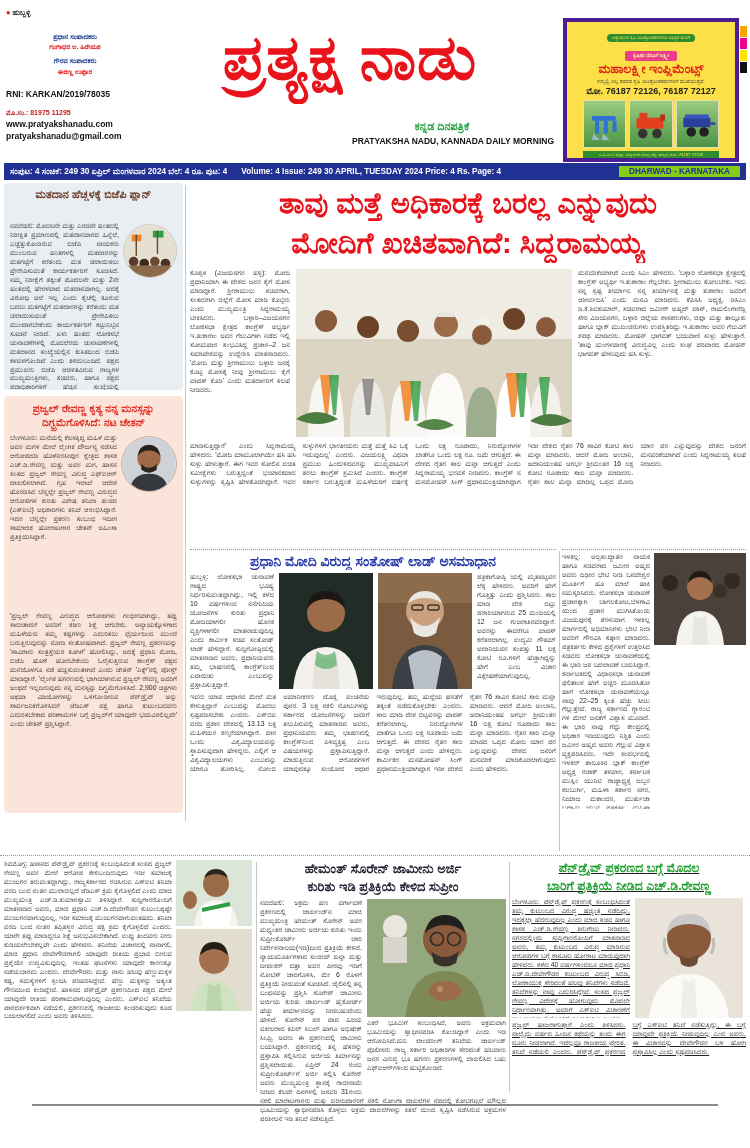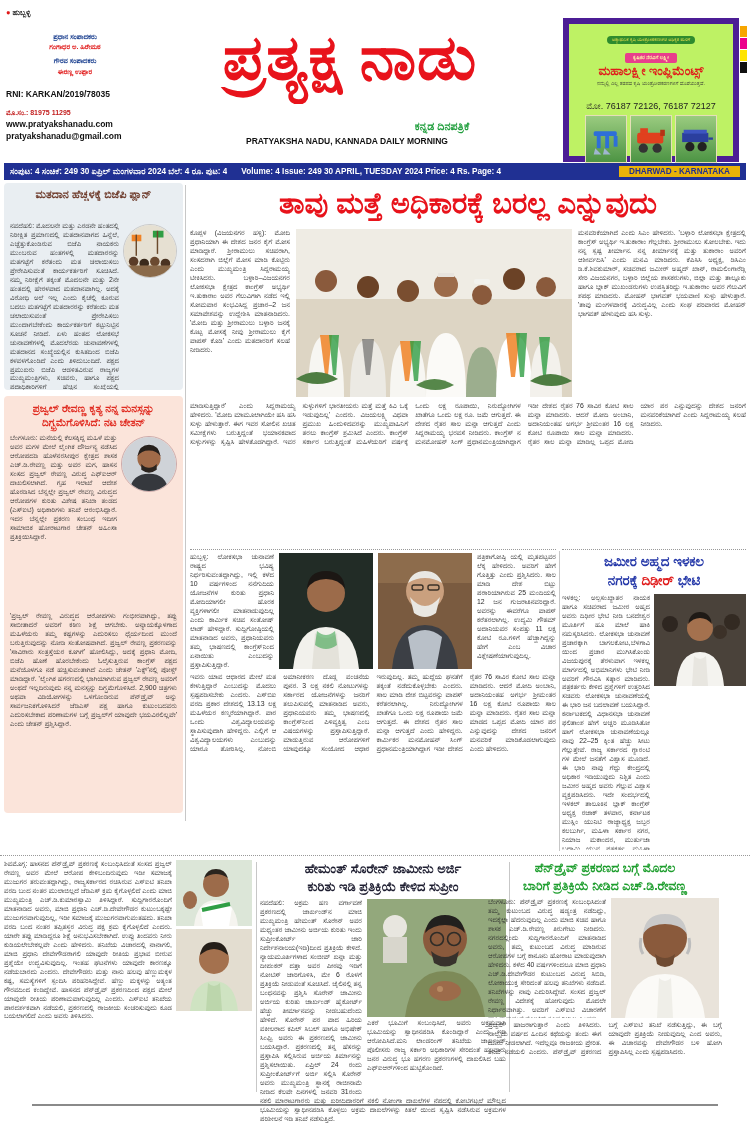"ಮಹಾಲಕ್ಷ್ಮೀ ಇಂಪ್ಲಿಮೆಂಟ್ಸ್" .ad { background: #bef264 -> #fde047; border: 6px solid #4c1d95 -> 4px solid #4c1d95 }
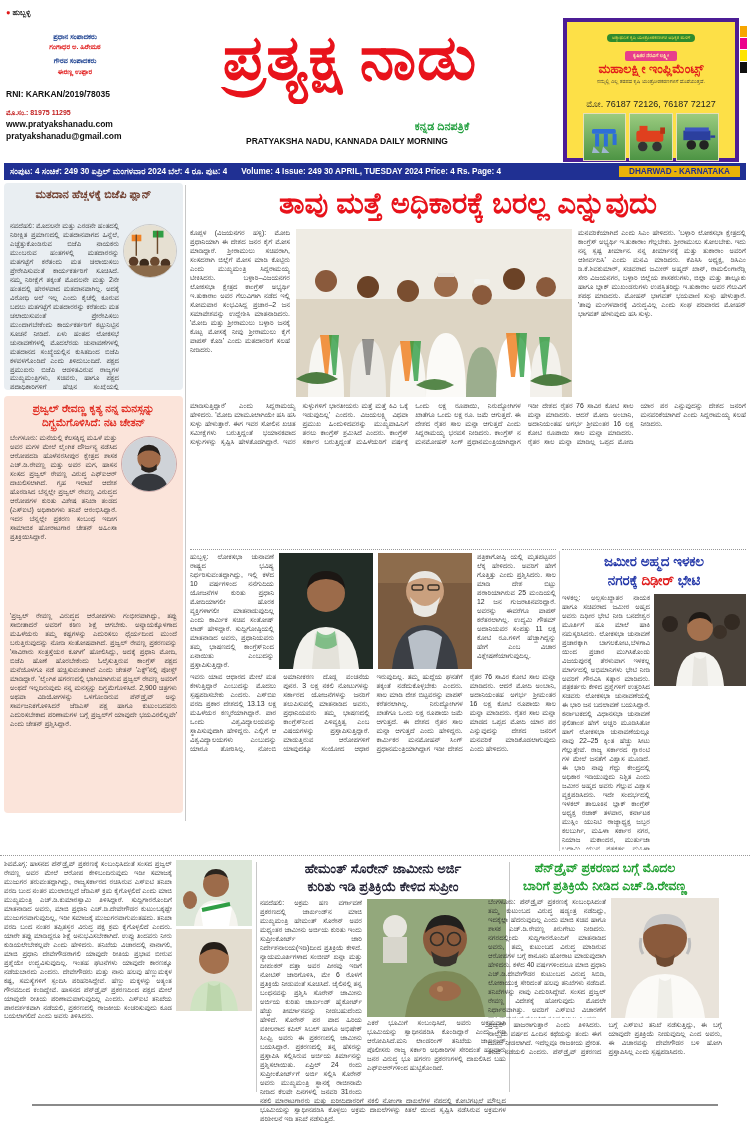"ಮೋ. 76187 72126, 76187 72127" .ad-phone { font-weight: normal -> bold; margin-top: 14px -> 1px }
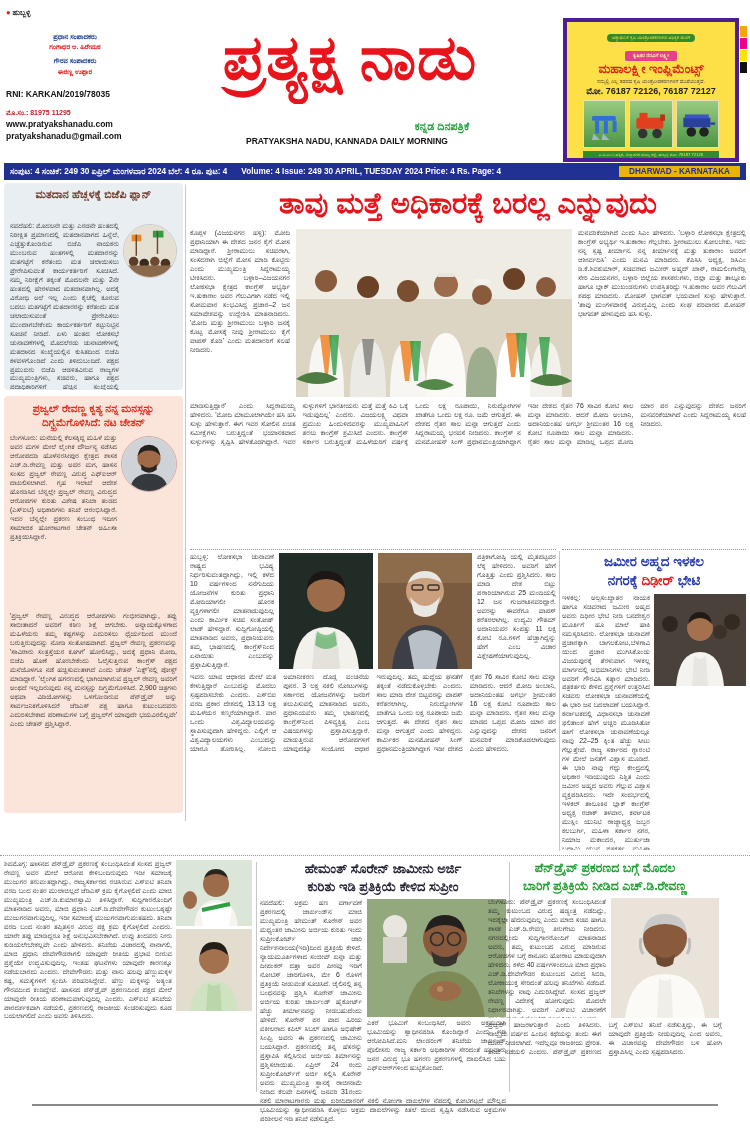"PRATYAKSHA NADU, KANNADA DAILY MORNING" .tagline-en { text-align: none -> right }
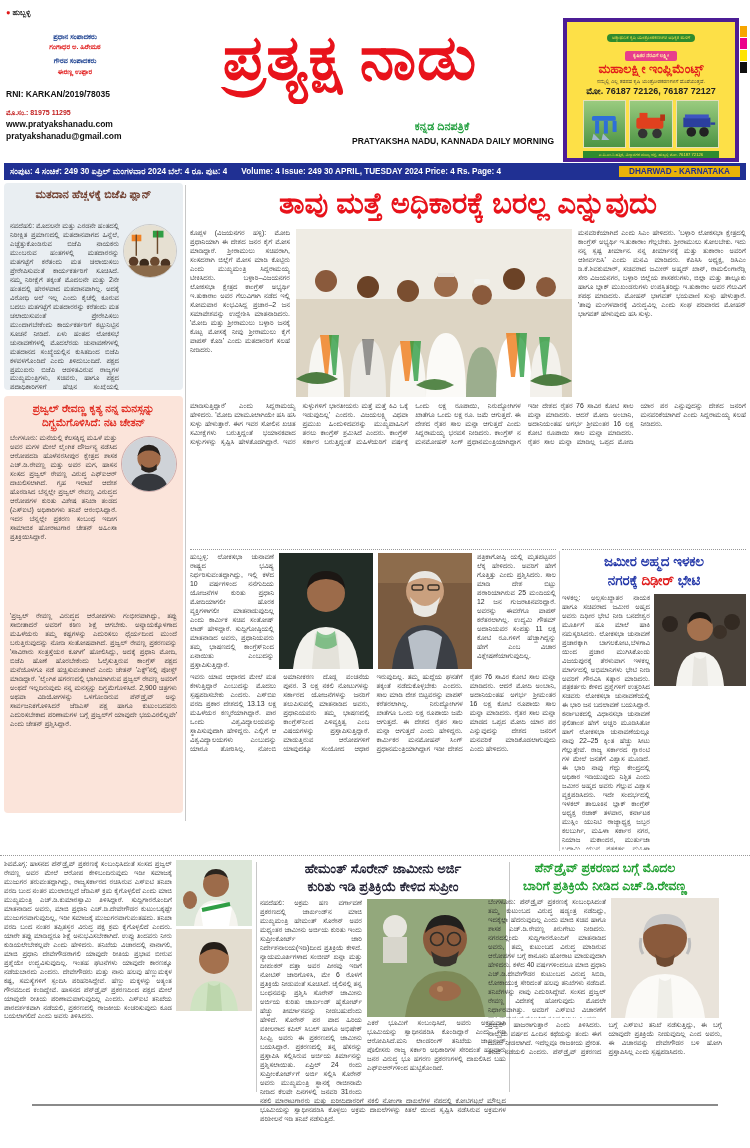"DHARWAD - KARNATAKA" .region-box { background: #eab308 -> #84cc16 }
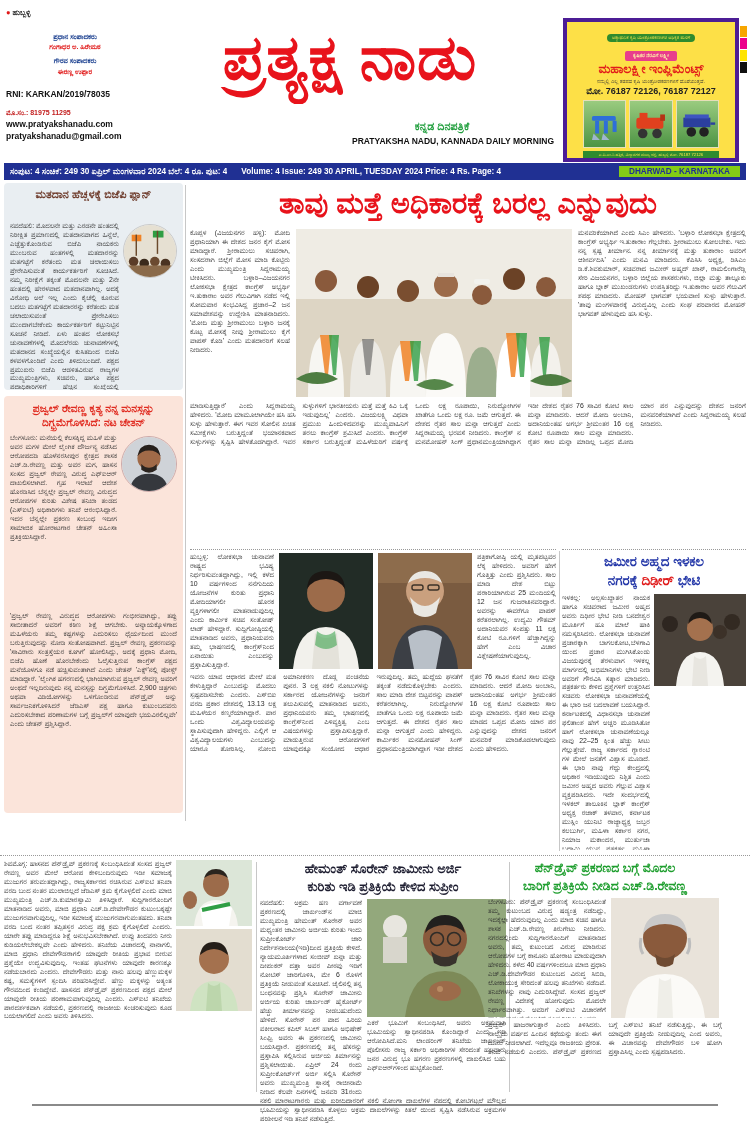"ಮೋದಿಗೆ ಖಚಿತವಾಗಿದೆ: ಸಿದ್ದರಾಮಯ್ಯ" div.headline { html: none -> <div>ಮೋದಿಗೆ ಖಚಿತವಾಗಿದೆ: ಸಿದ್ದರಾಮಯ್ಯ</div> }
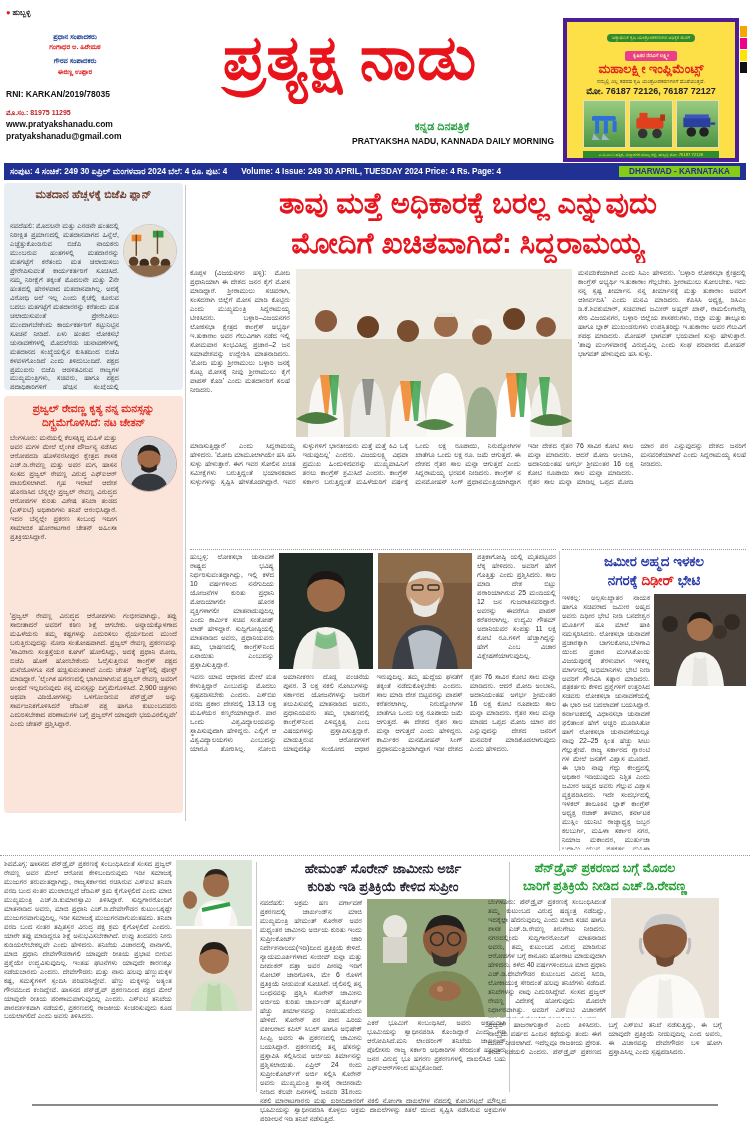"ಪ್ರಧಾನಿ ಮೋದಿ ವಿರುದ್ಧ ಸಂತೋಷ್ ಲಾಡ್" h2 { html: none -> <h2>ಪ್ರಧಾನಿ ಮೋದಿ ವಿರುದ್ಧ ಸಂತೋಷ್ ಲಾಡ್ ಅಸಮಾಧಾನ</h2> }
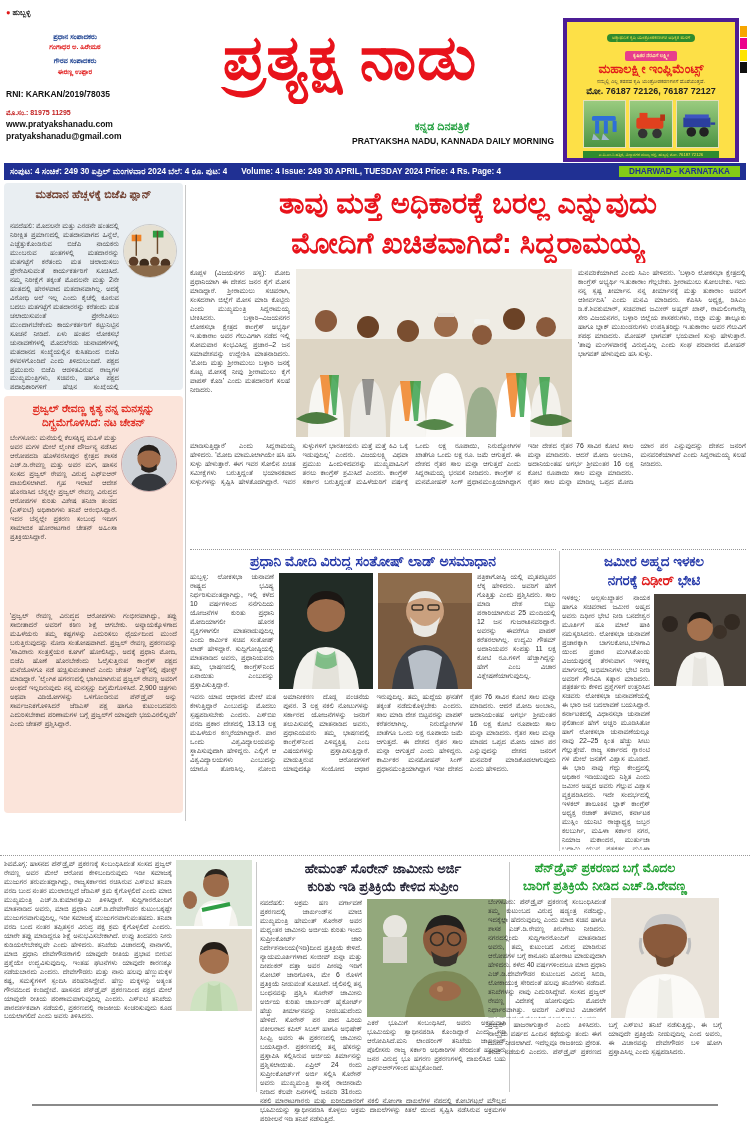"ಜಮೀರ ಅಹ್ಮದ ಇಳಕಲ" h2 { html: <h2> <span>ಜಮೀರ ಅಹ್ಮದ ಇಳಕಲ</span><br> <span>ನಗರಕ್ಕೆ </span><span>ದಿಢೀರ್</span><span> ಭೇಟಿ</span> </h2> -> none }
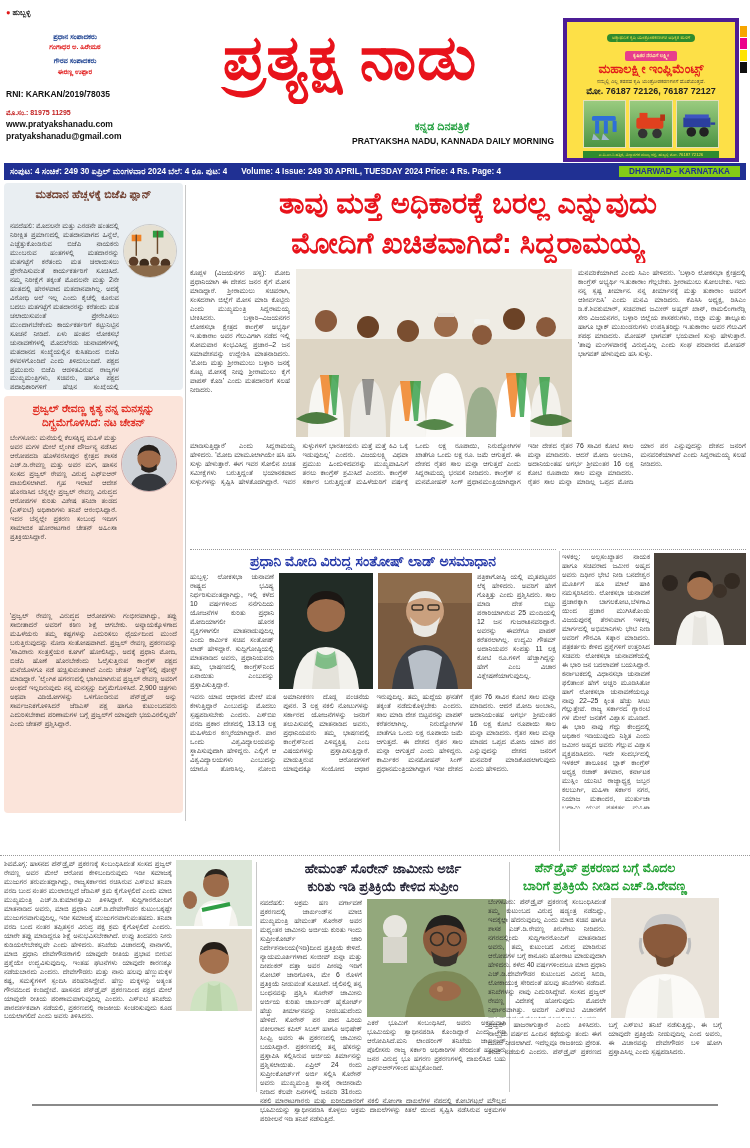"ಪೆನ್‌ಡ್ರೈವ್ ಪ್ರಕರಣದ ಬಗ್ಗೆ ಮೊದಲ" .revanna { left: 488px -> 512px; text-decoration: none -> underline }
